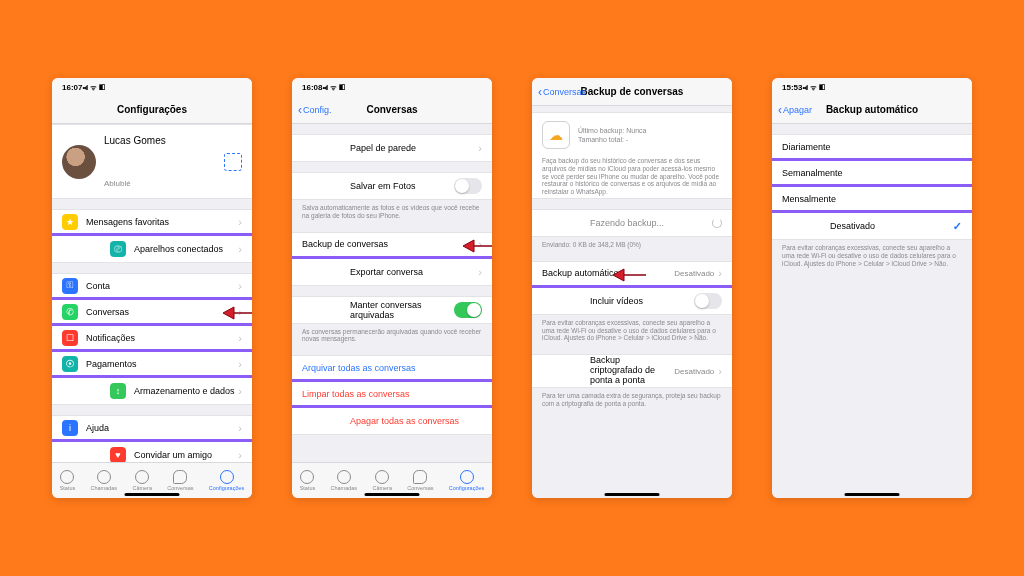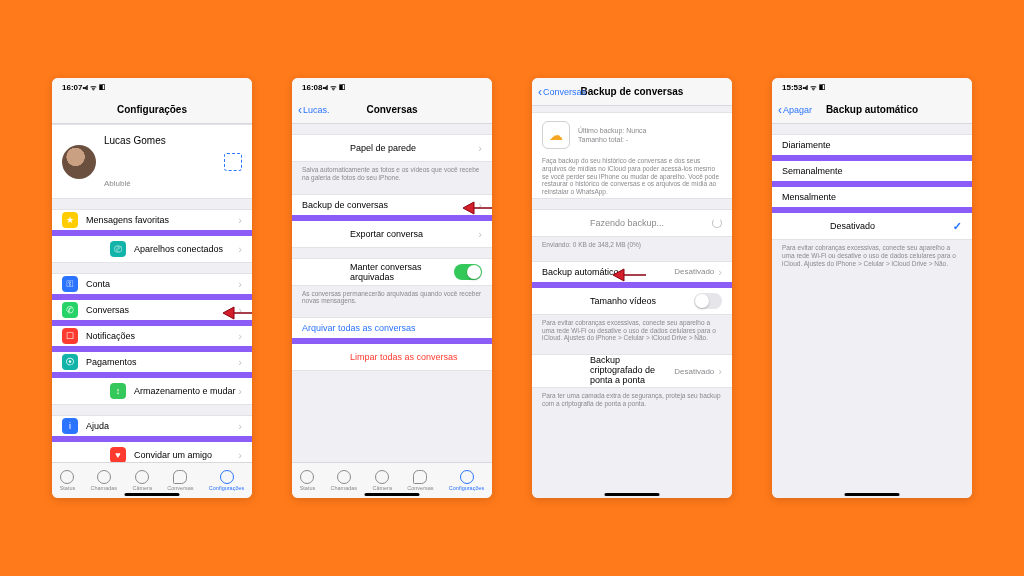"Lucas." span { text: Lucas -> Config }
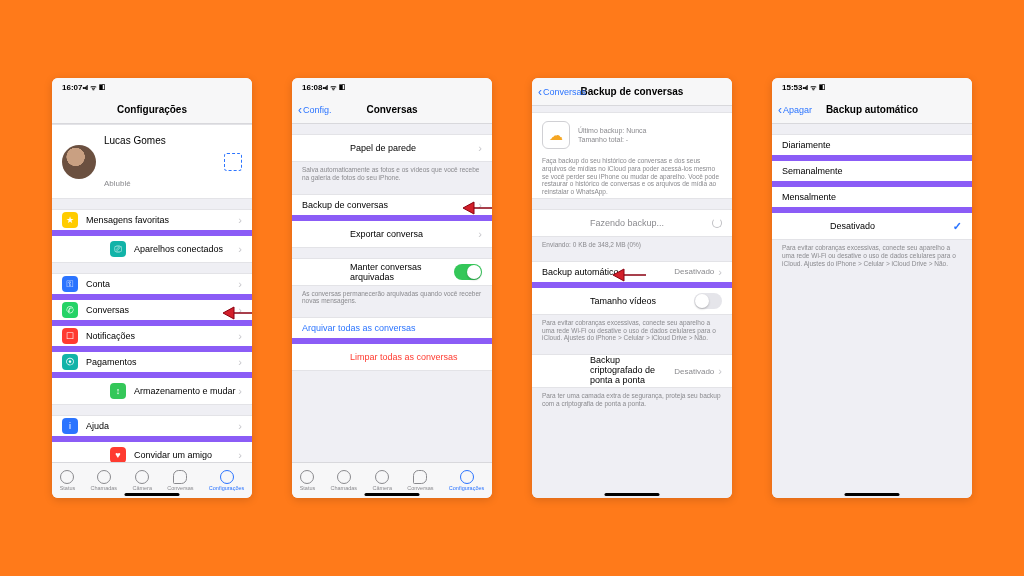"Diariamente" .cell { border-bottom: 6px solid #8b5cf6 -> 3px solid #8b5cf6 }
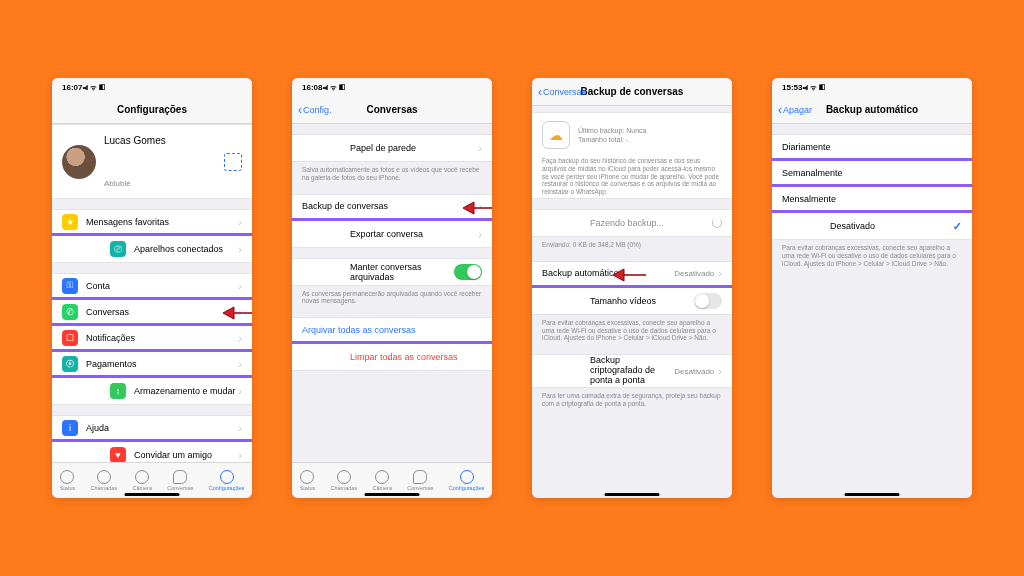"Salvar em Fotos" div.group { html: none -> <div> <div> <span>Salvar em Fotos</span> <span></span> </div> </div> }
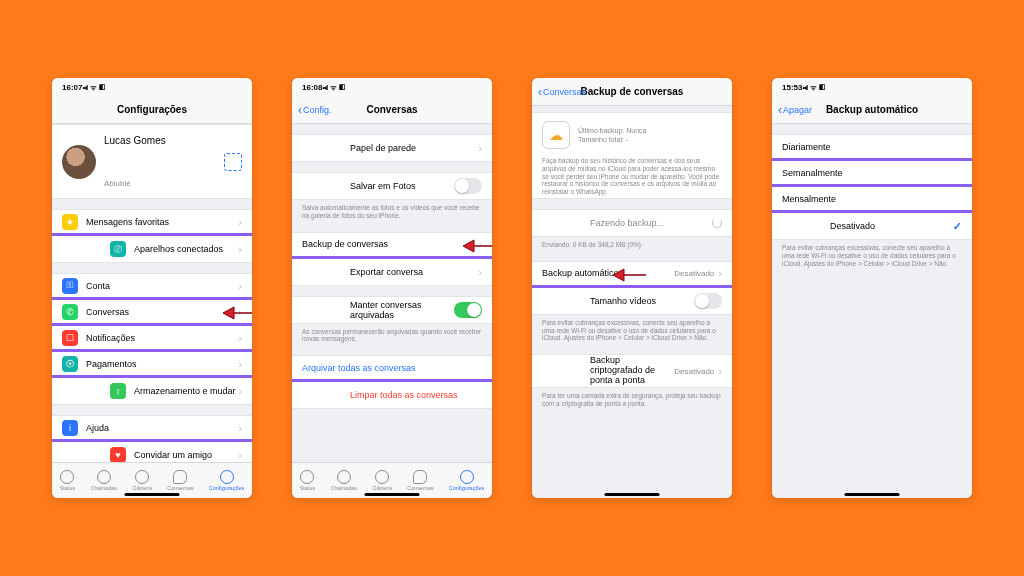"Tamanho vídeos" span.label { text: Tamanho -> Incluir }
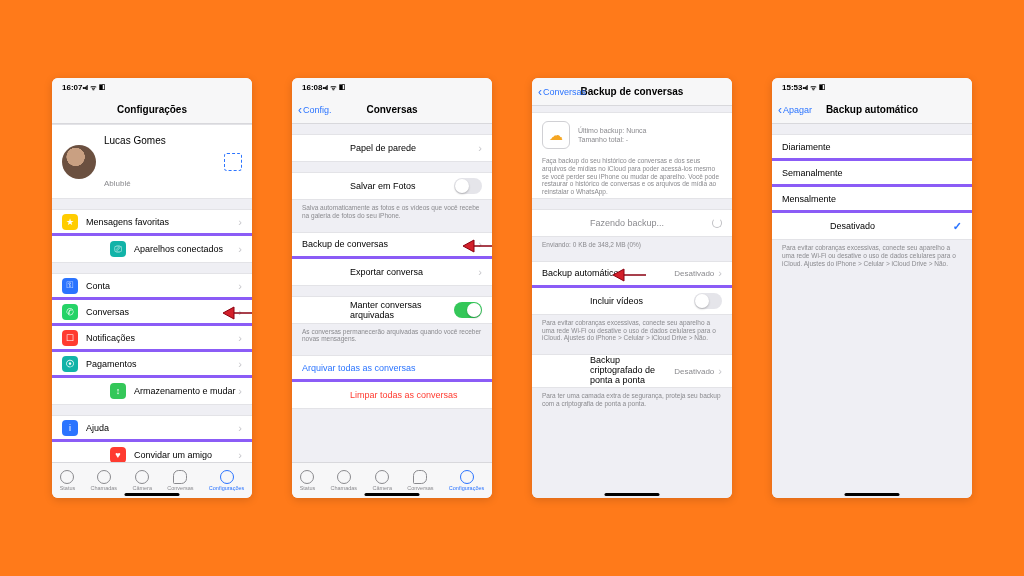"Armazenamento e mudar" span.label { text: mudar -> dados }
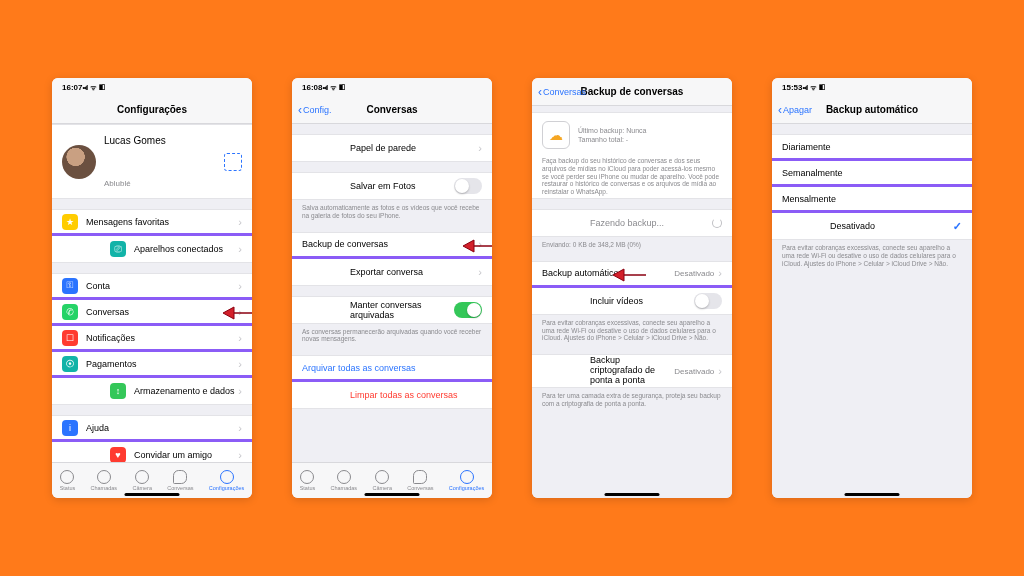"Apagar todas as conversas" div.cell { html: none -> <div> <span>Apagar todas as conversas</span> </div> }
